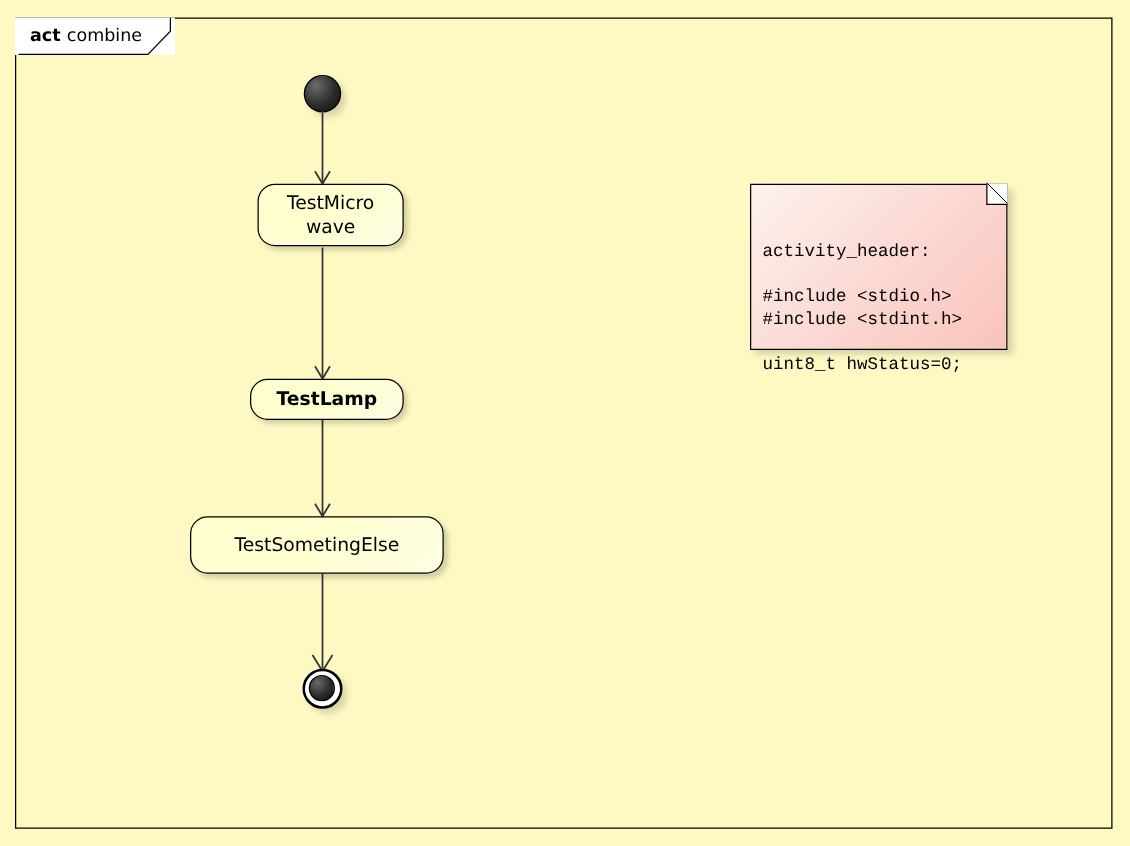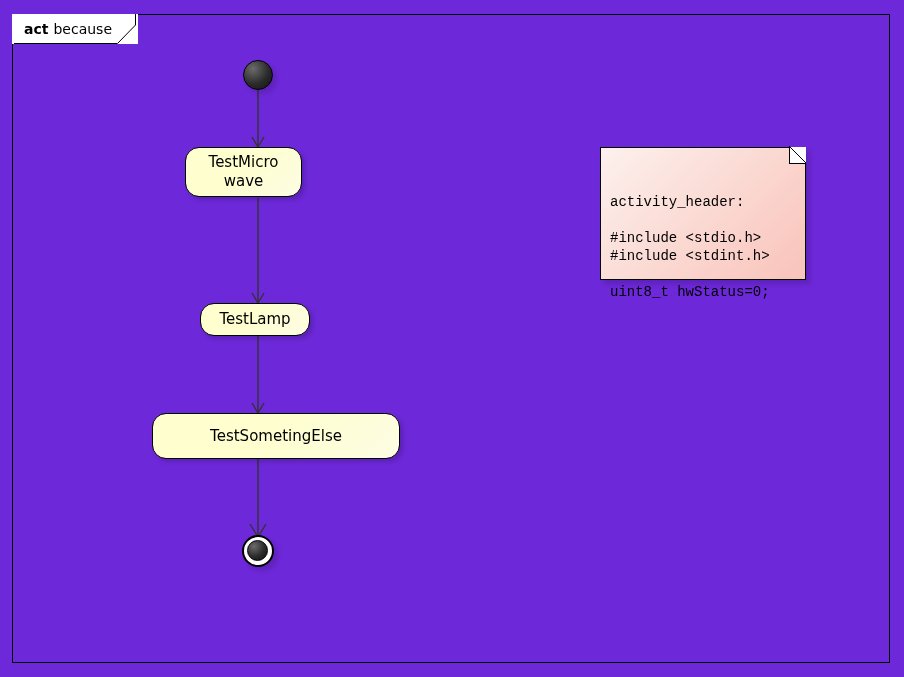"act" #canvas { background: #6d28d9 -> #fef9c3 }
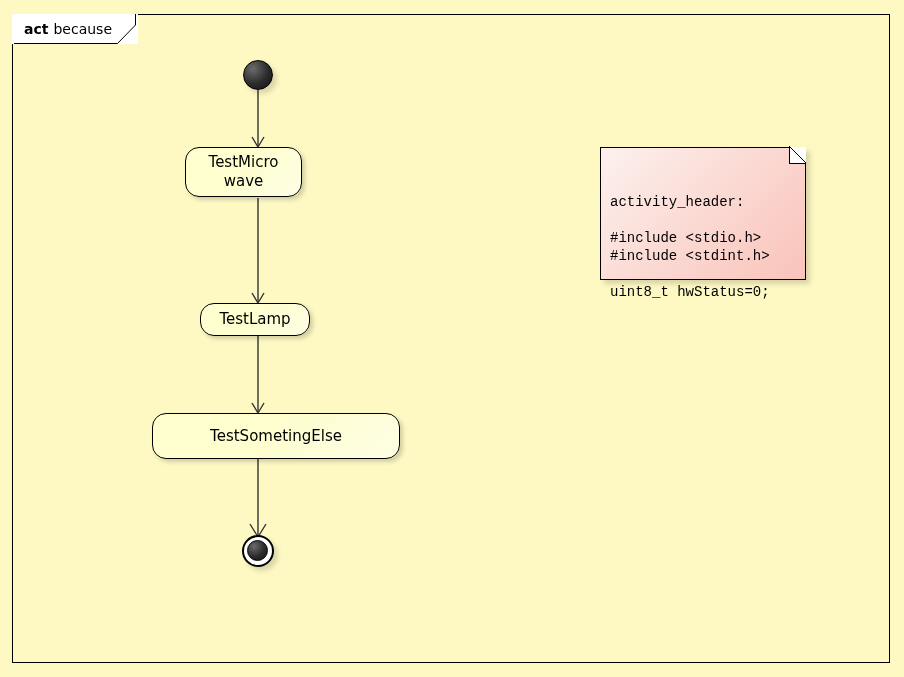"because" span { text: because -> combine }
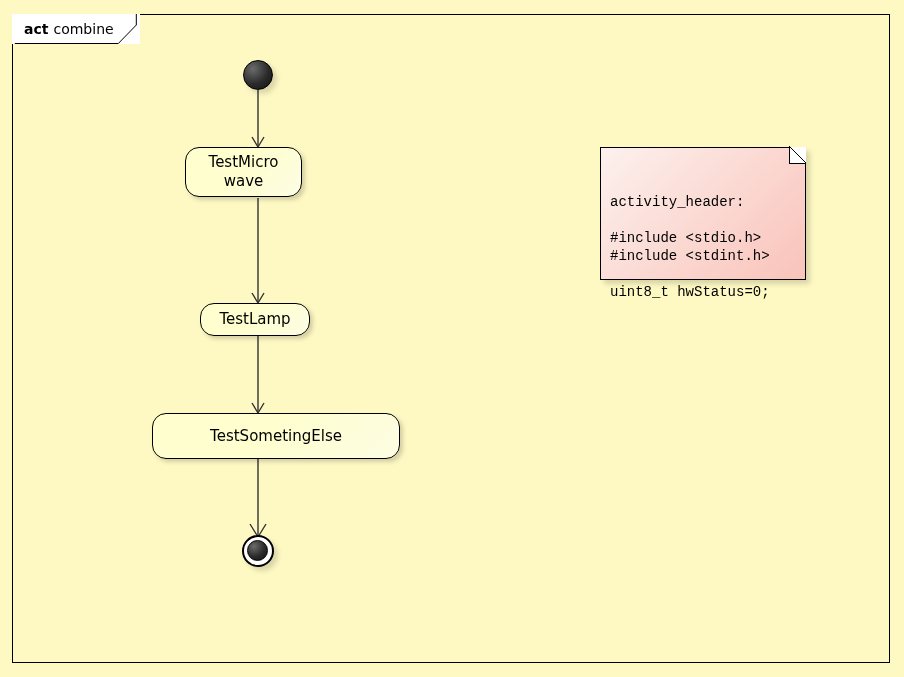"TestMicro" div.node { left: 185px -> 206px }
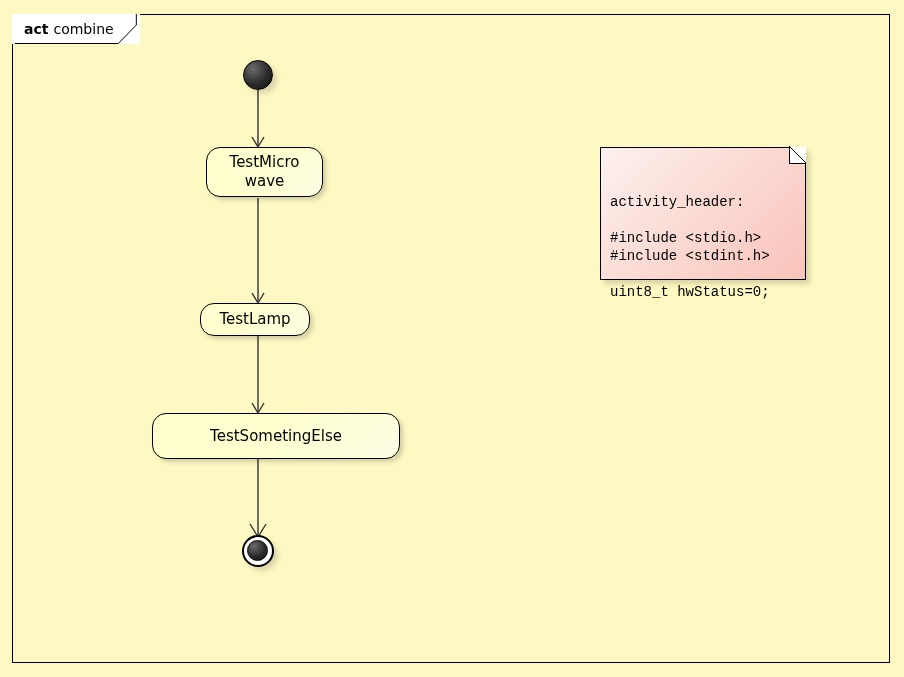"TestLamp" div.node { font-weight: none -> bold; width: 110px -> 123px }
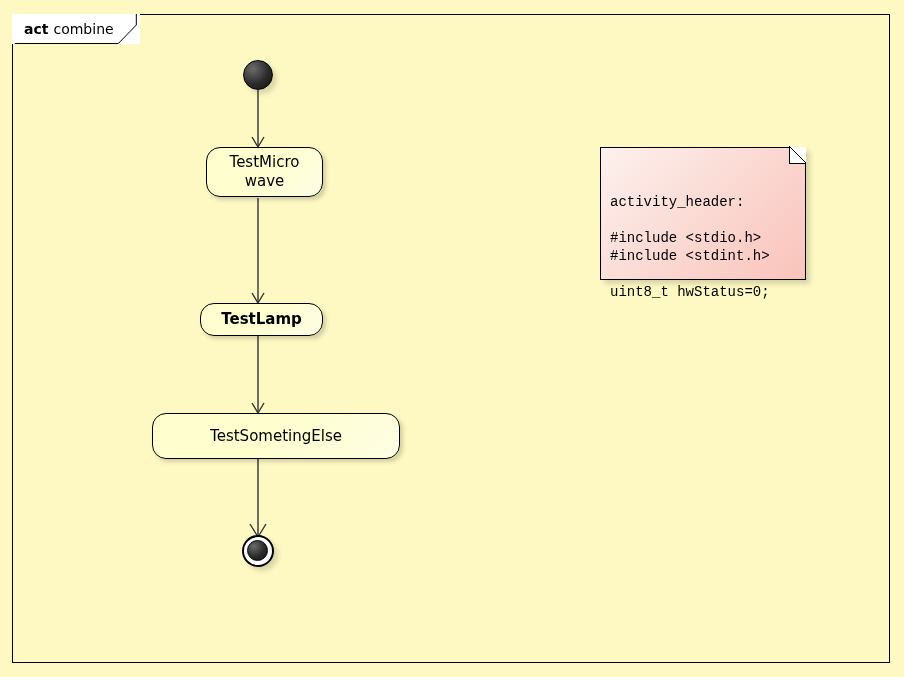"TestSometingElse" div.node { width: 248px -> 203px }
